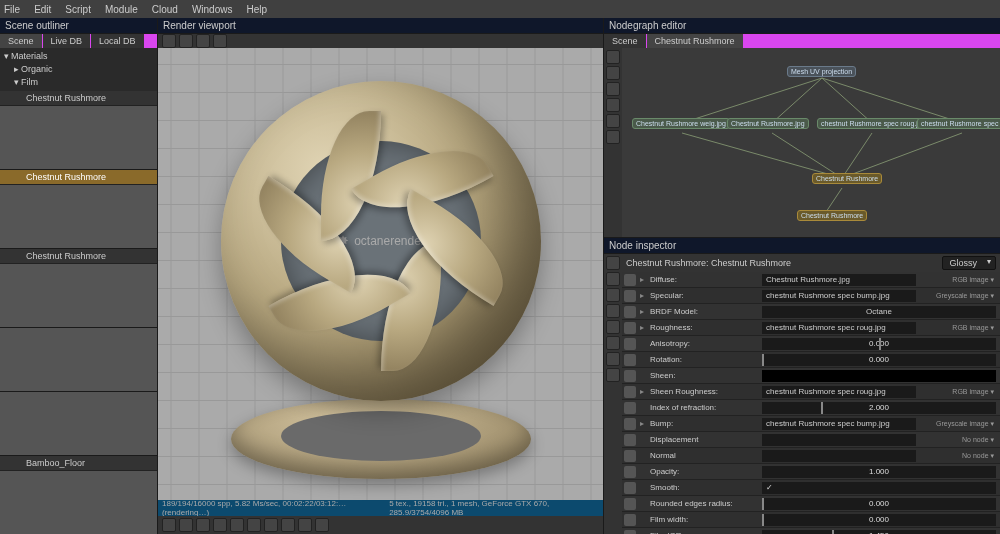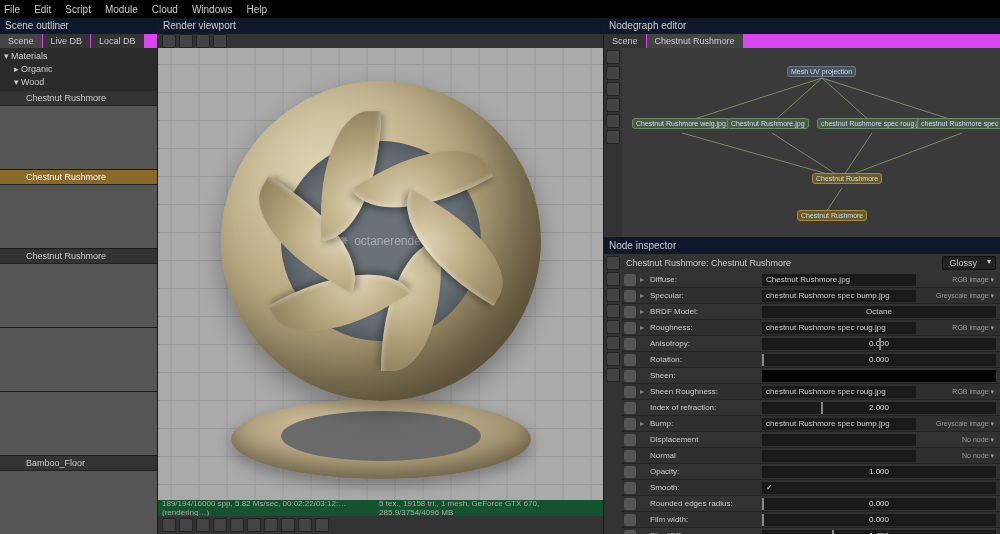"File" .menubar { background: #000000 -> #404040 }
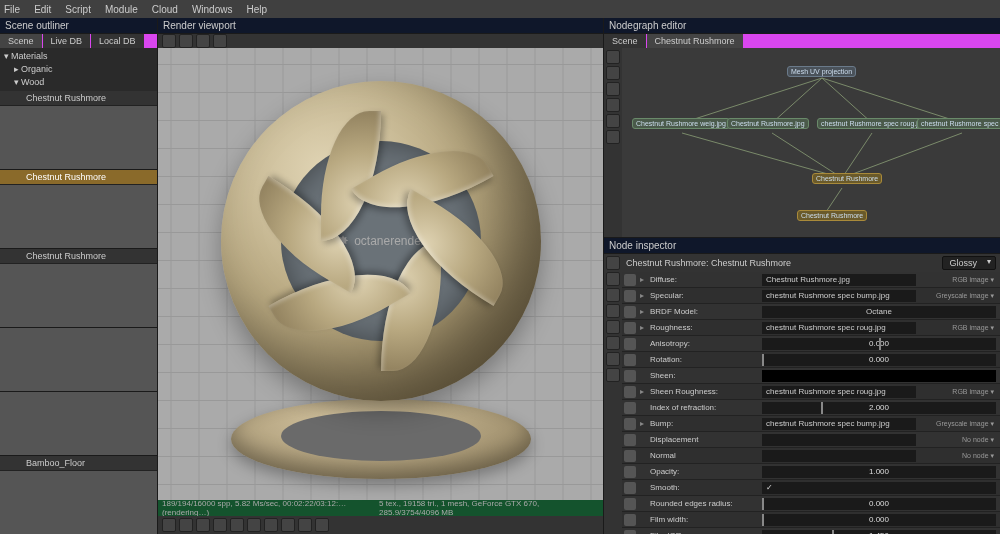"Wood" span { text: Wood -> Film }
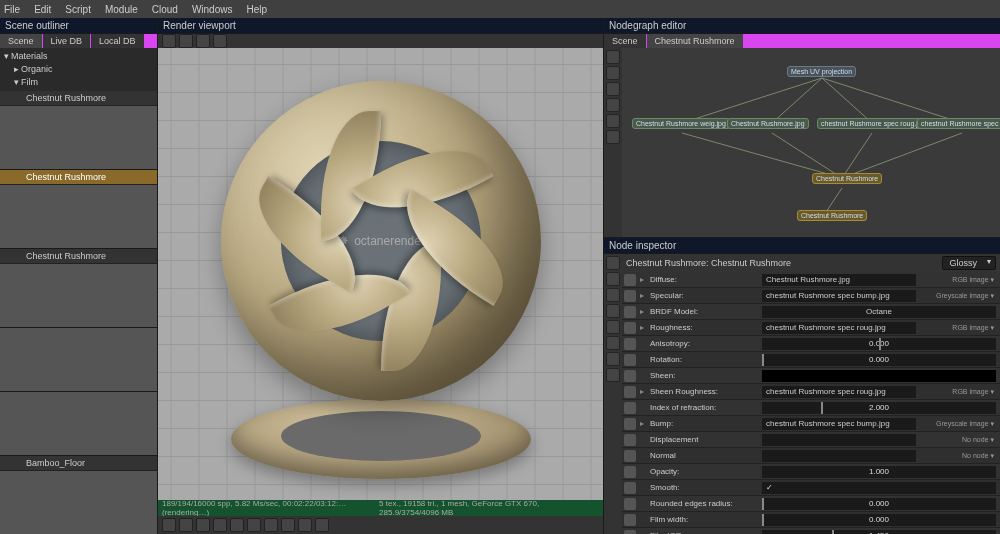"189/194/16000 spp, 5.82 Ms/sec," .viewport-status { background: #14532d -> #0c4a6e; gap: none -> 10px }
